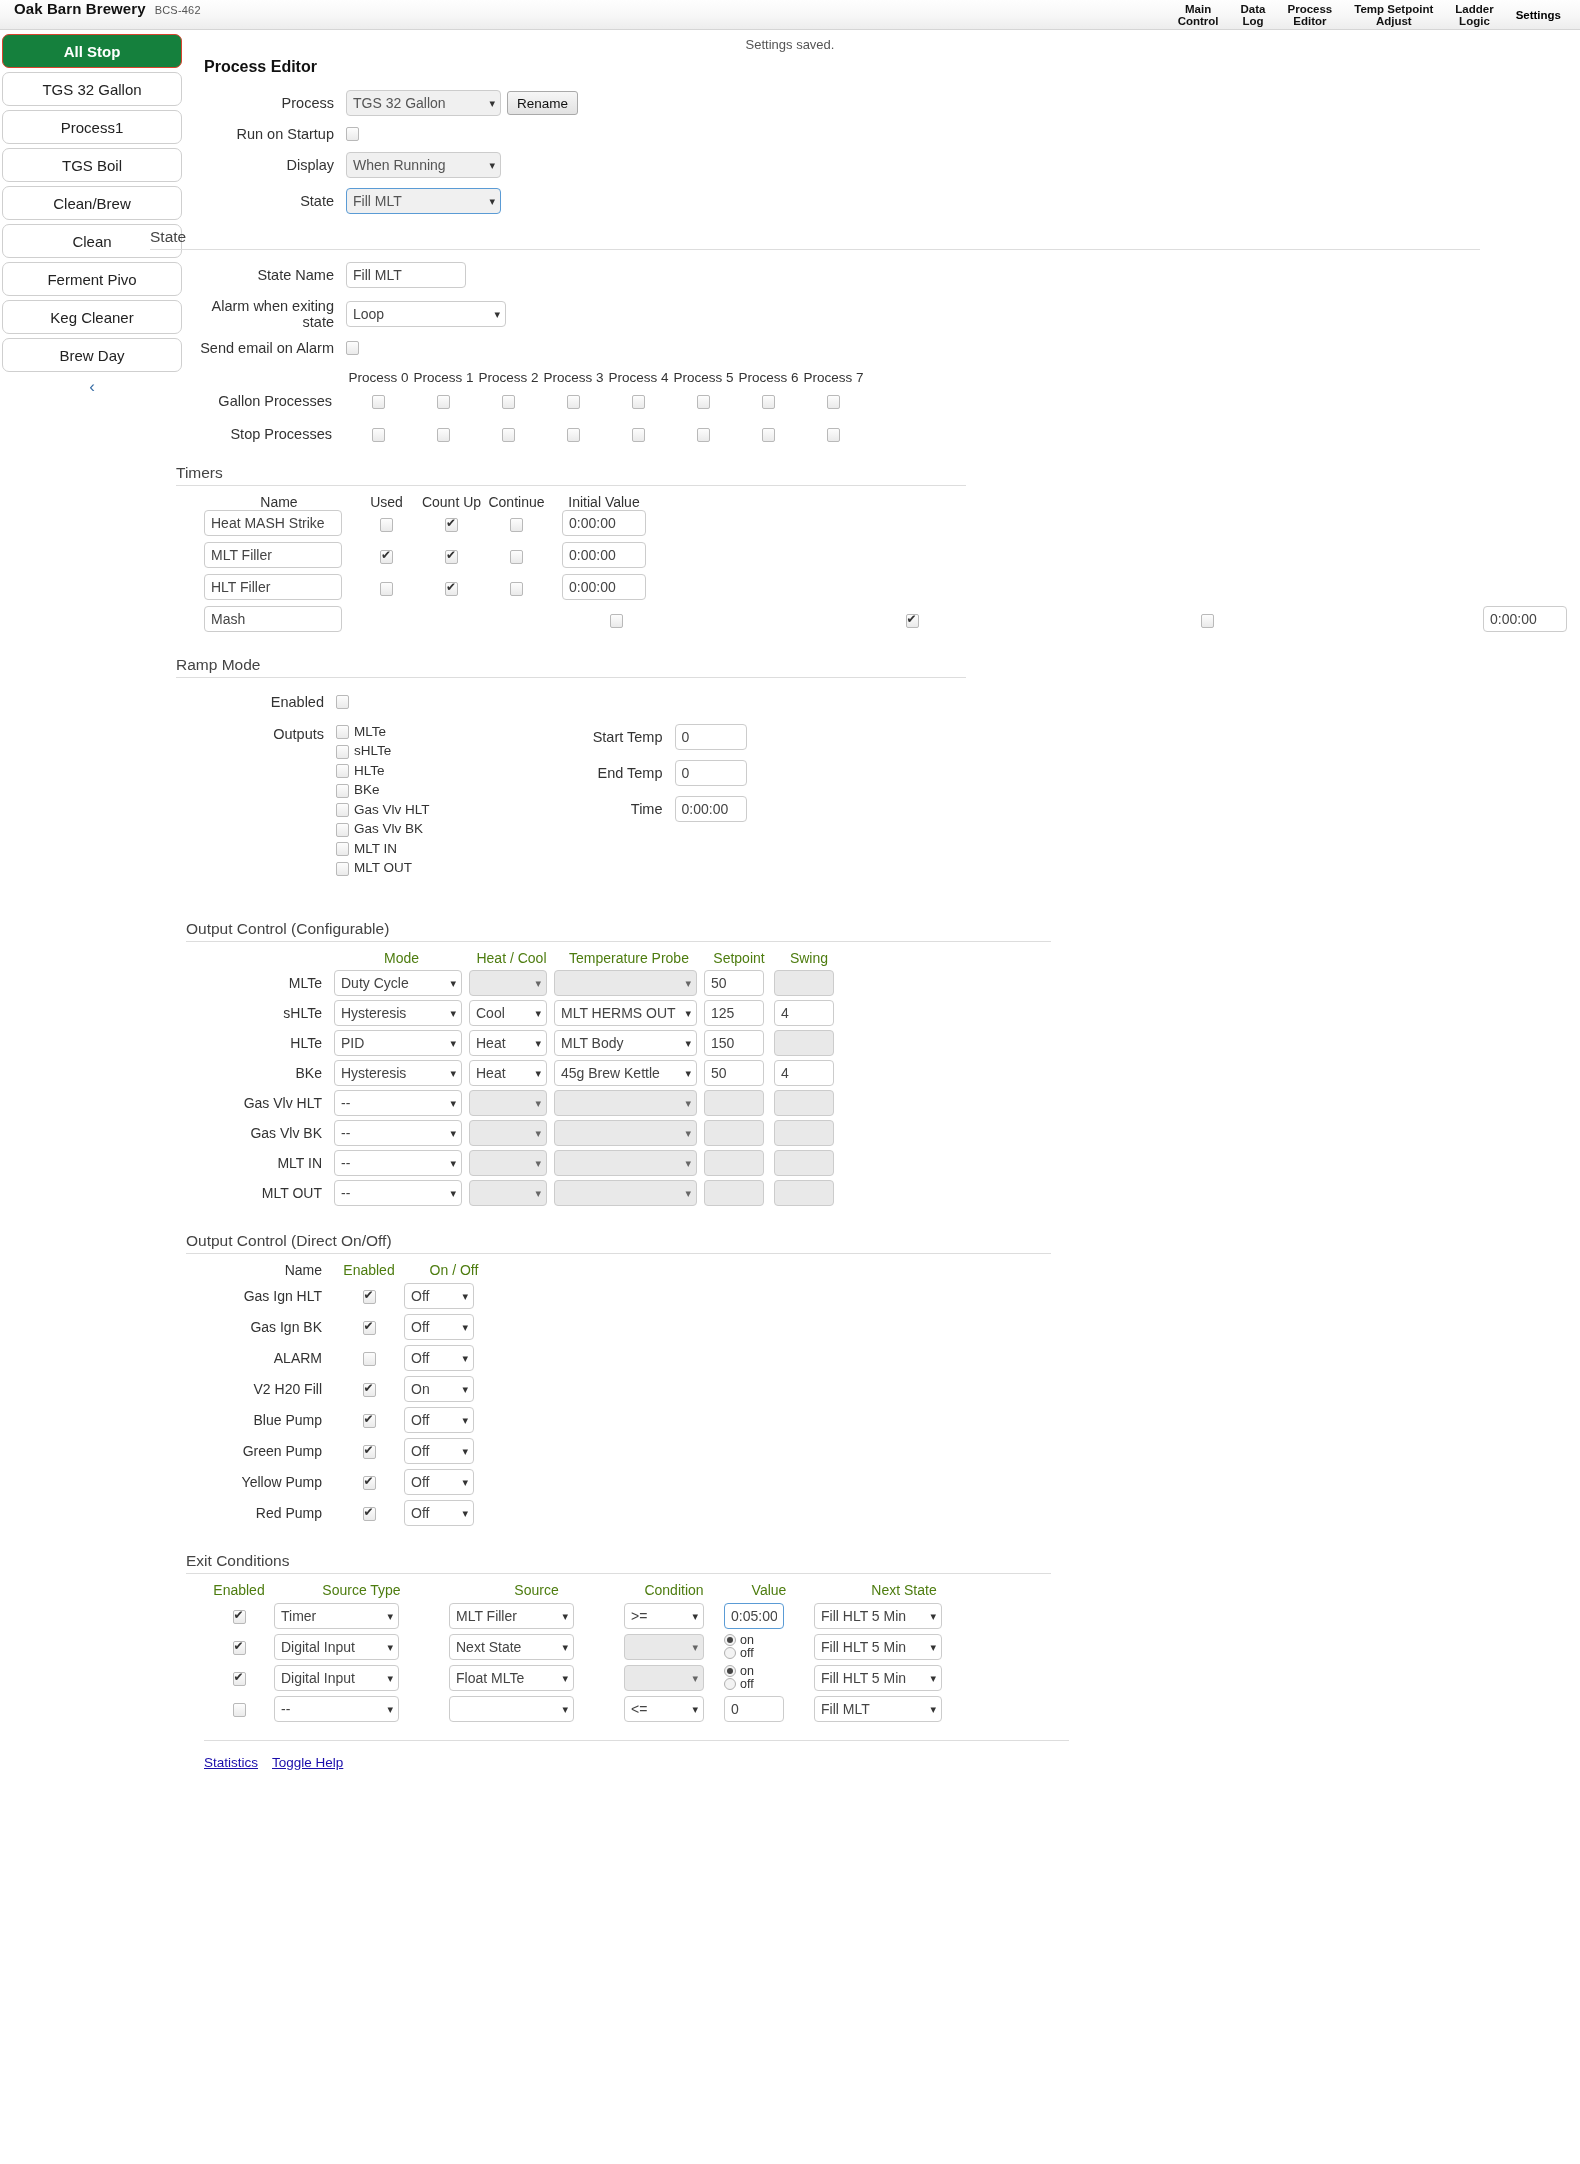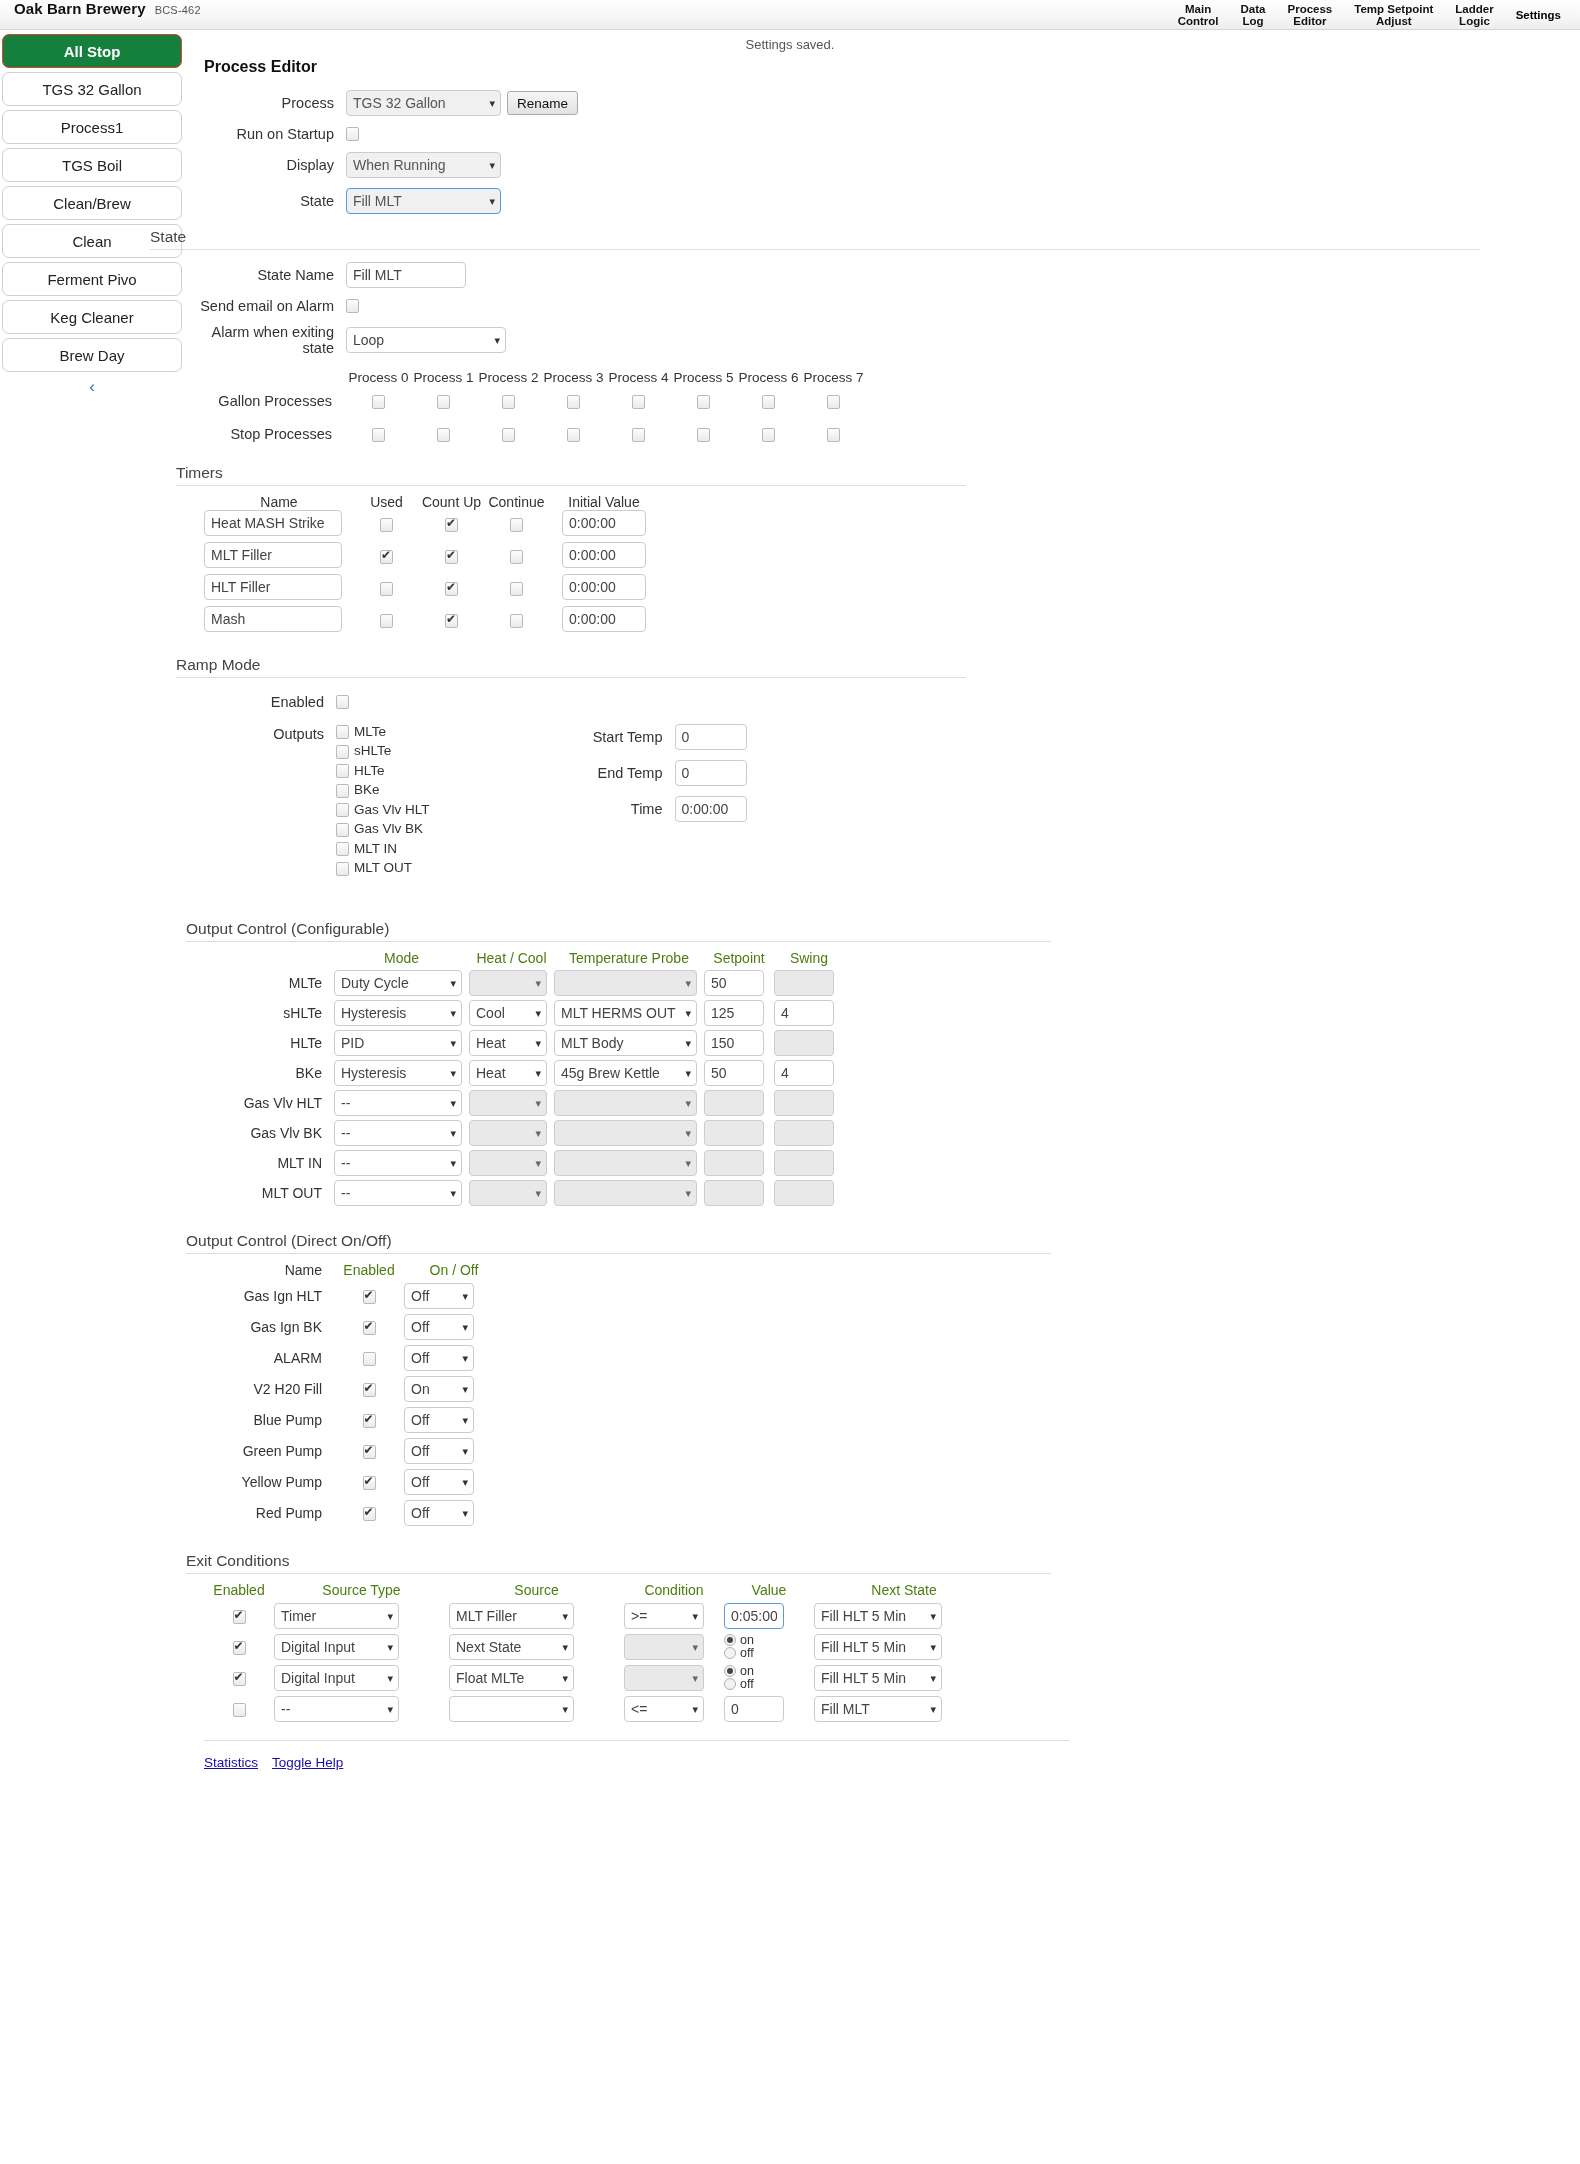"Send email on Alarm" div.frow { order: before "Alarm when exiting state" -> after "Alarm when exiting state" }
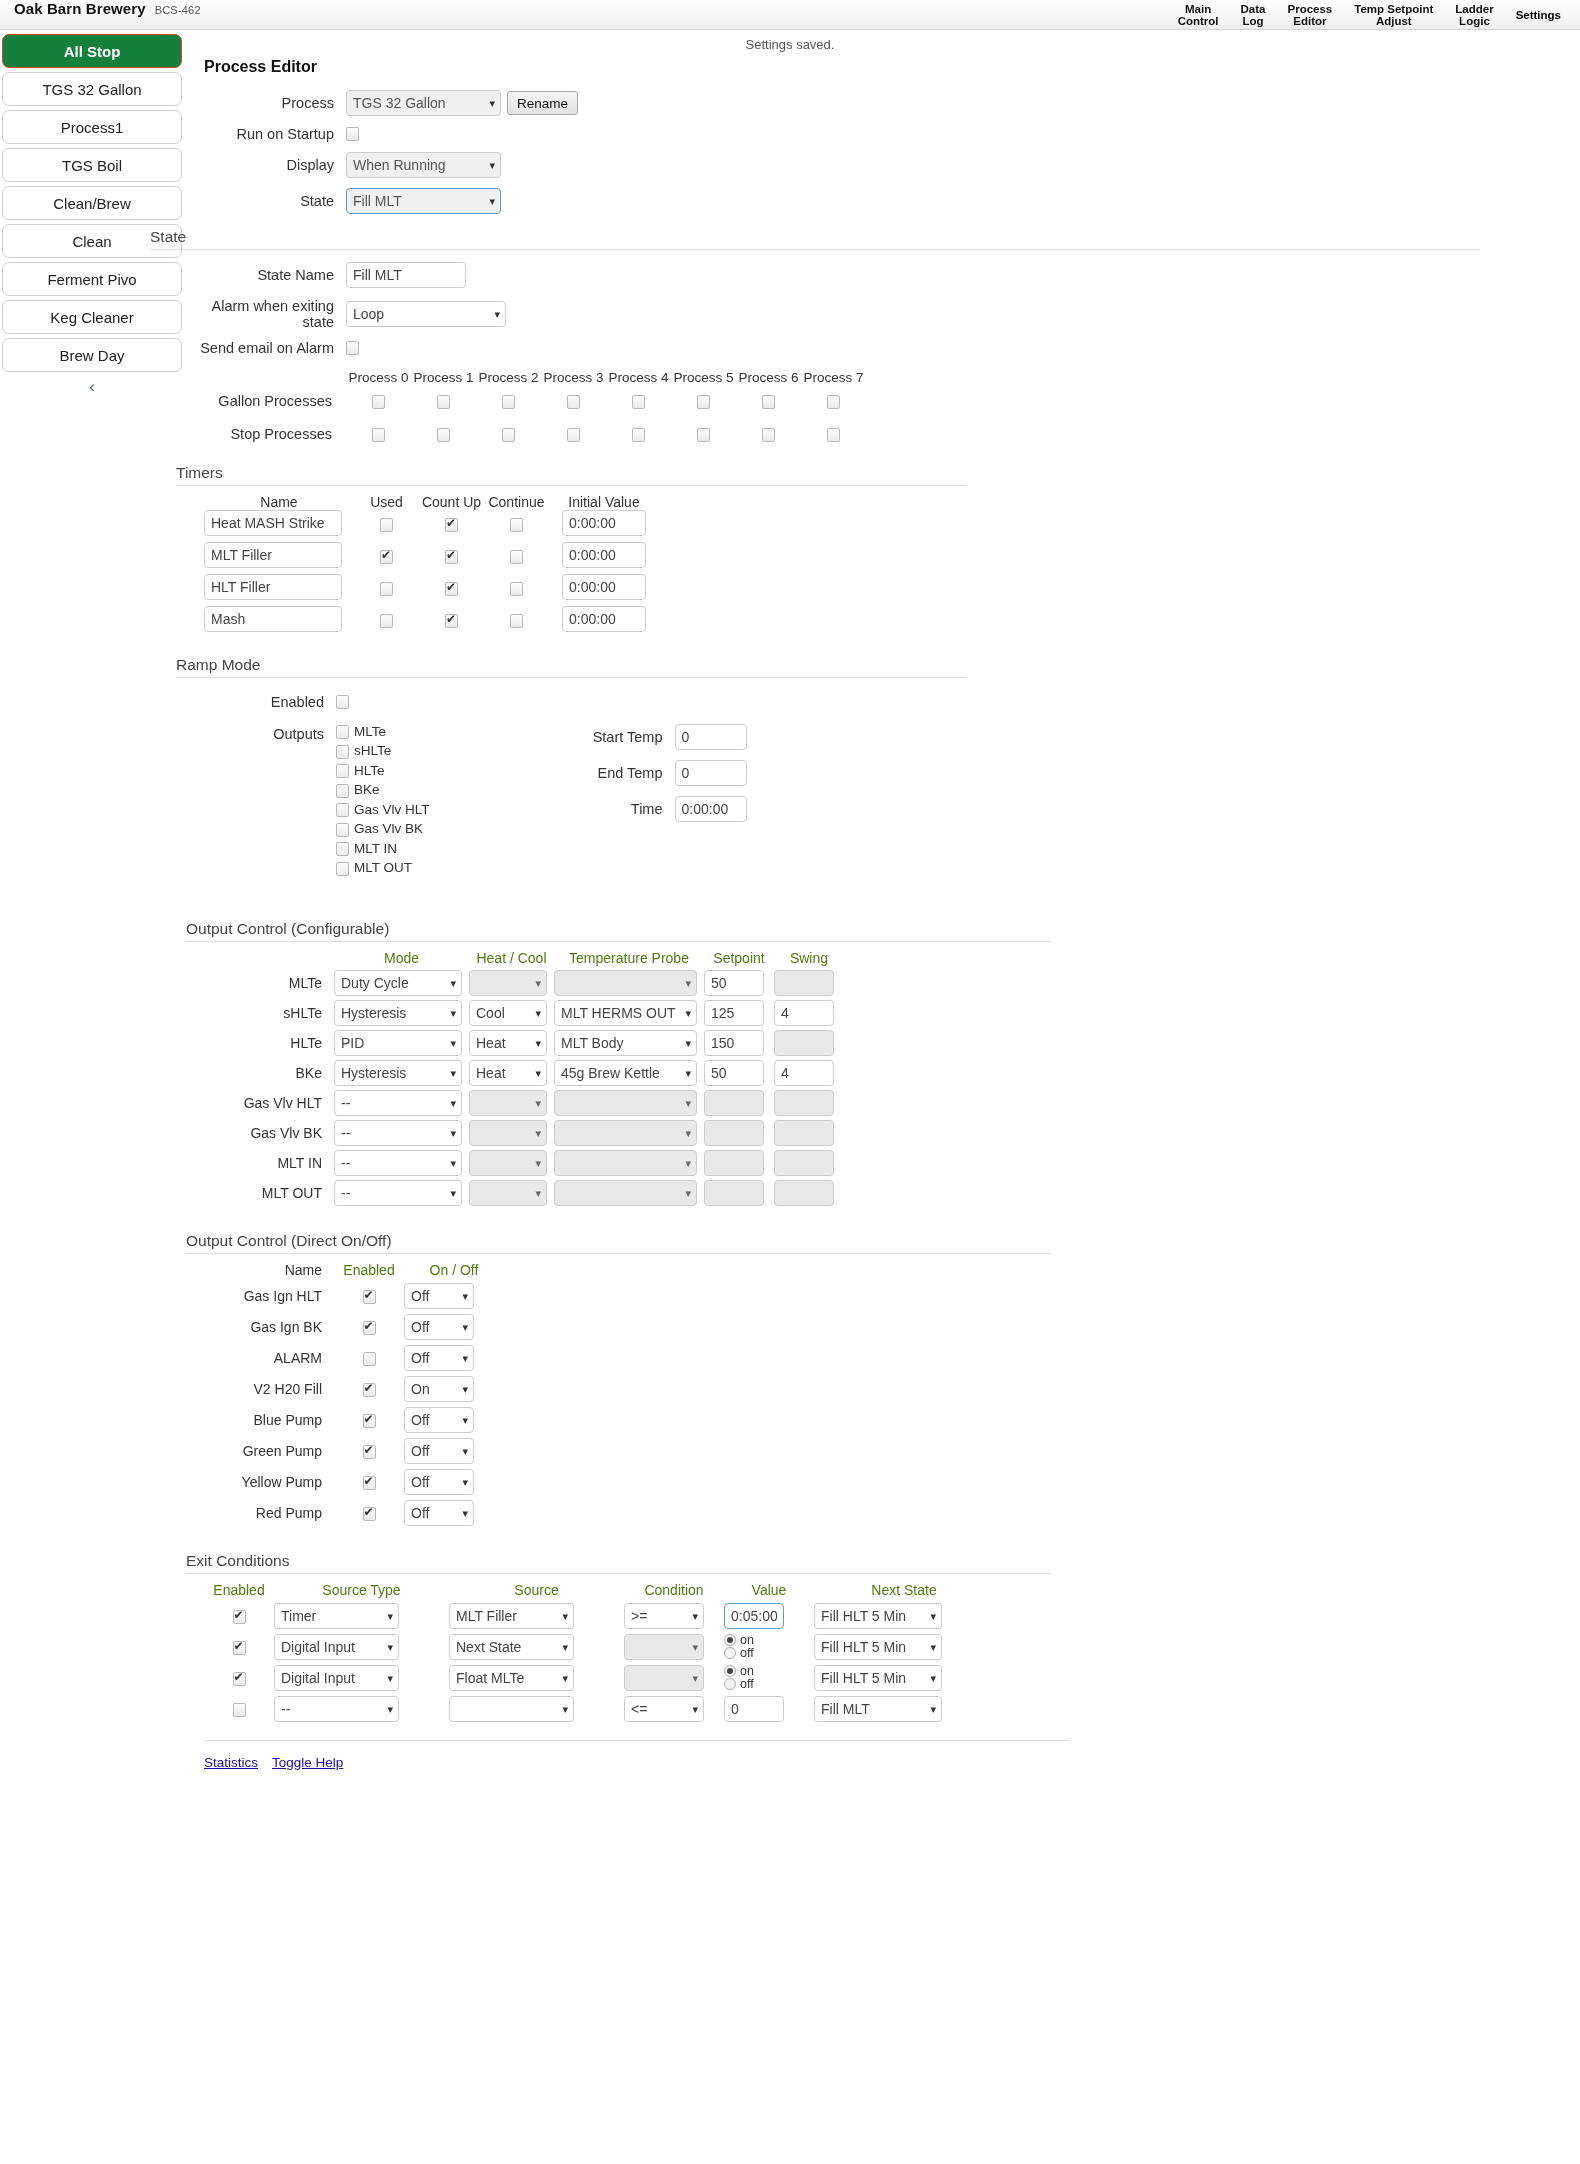"Mash" div.trow { justify-content: none -> space-between }
